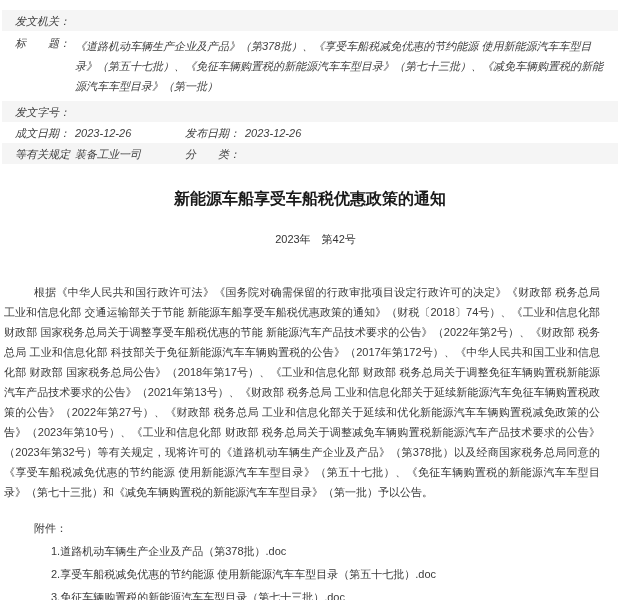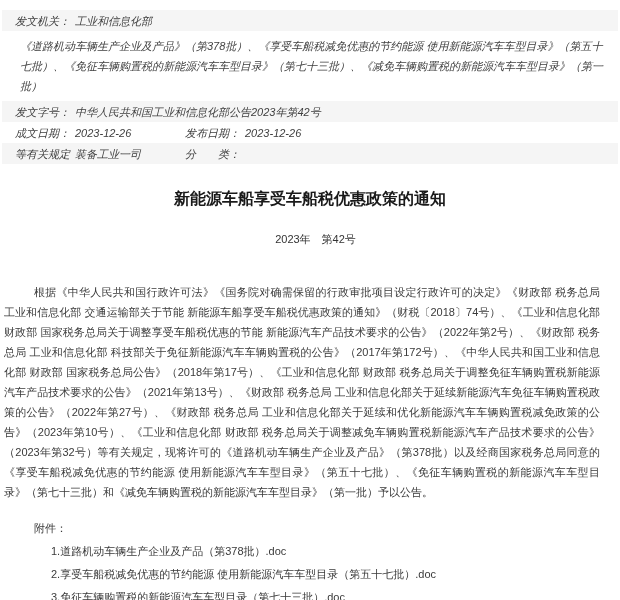"工业和信息化部" span.mvalue { html: <span>工业和信息化部</span> -> none }
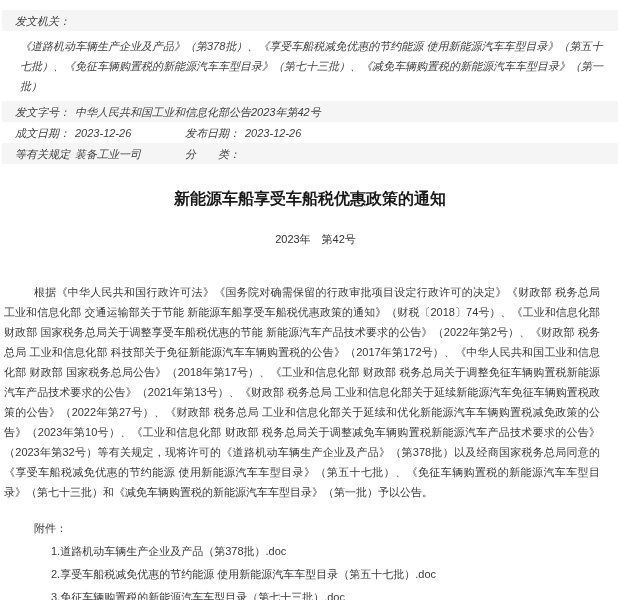"标题：" span.mlabel-wrap { html: none -> <span><span>标题</span><span>：</span></span> }
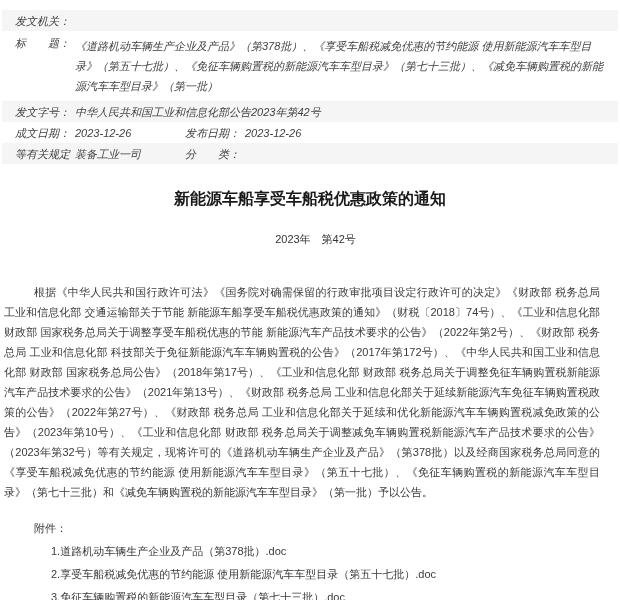"中华人民共和国工业和信息化部公告2023年第42号" span.mvalue { html: <span>中华人民共和国工业和信息化部公告2023年第42号</span> -> none }
